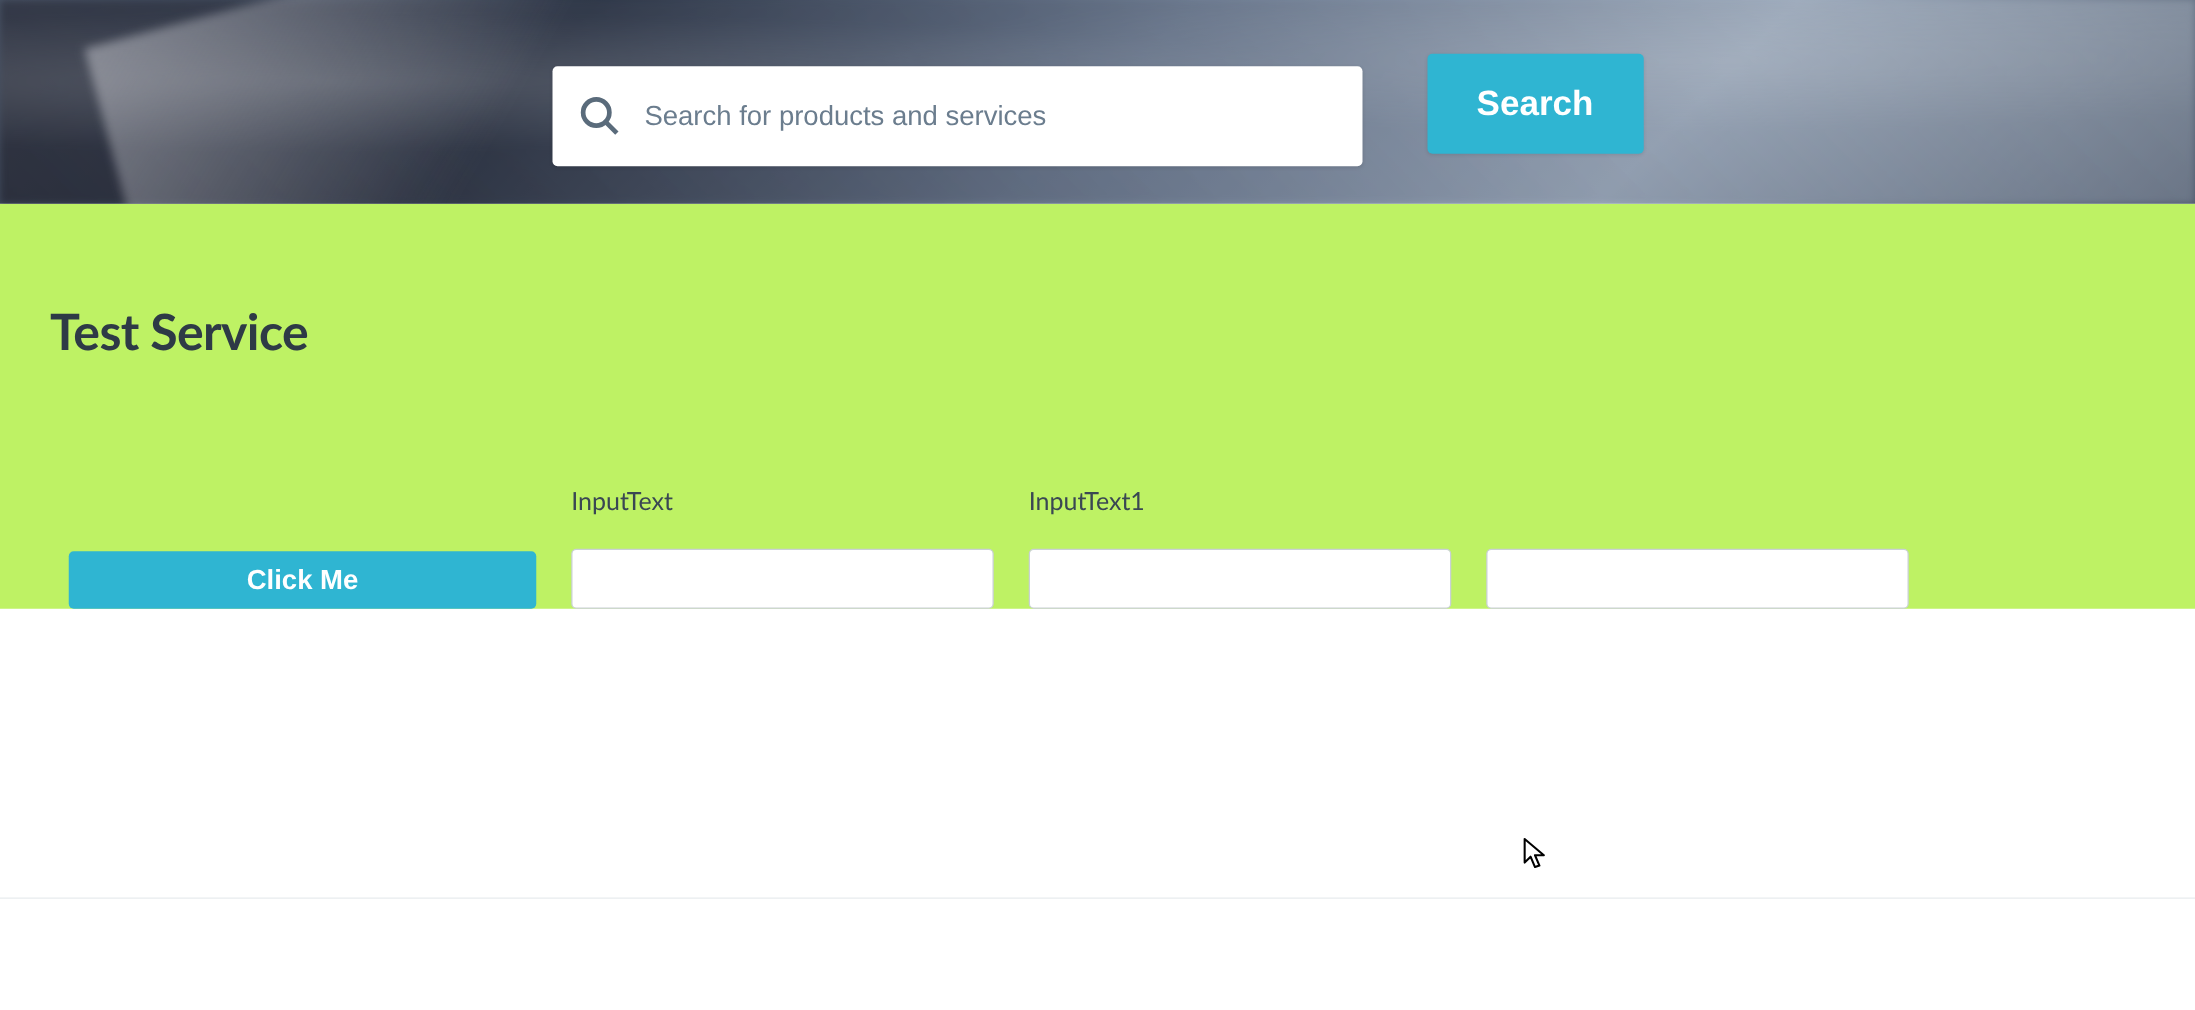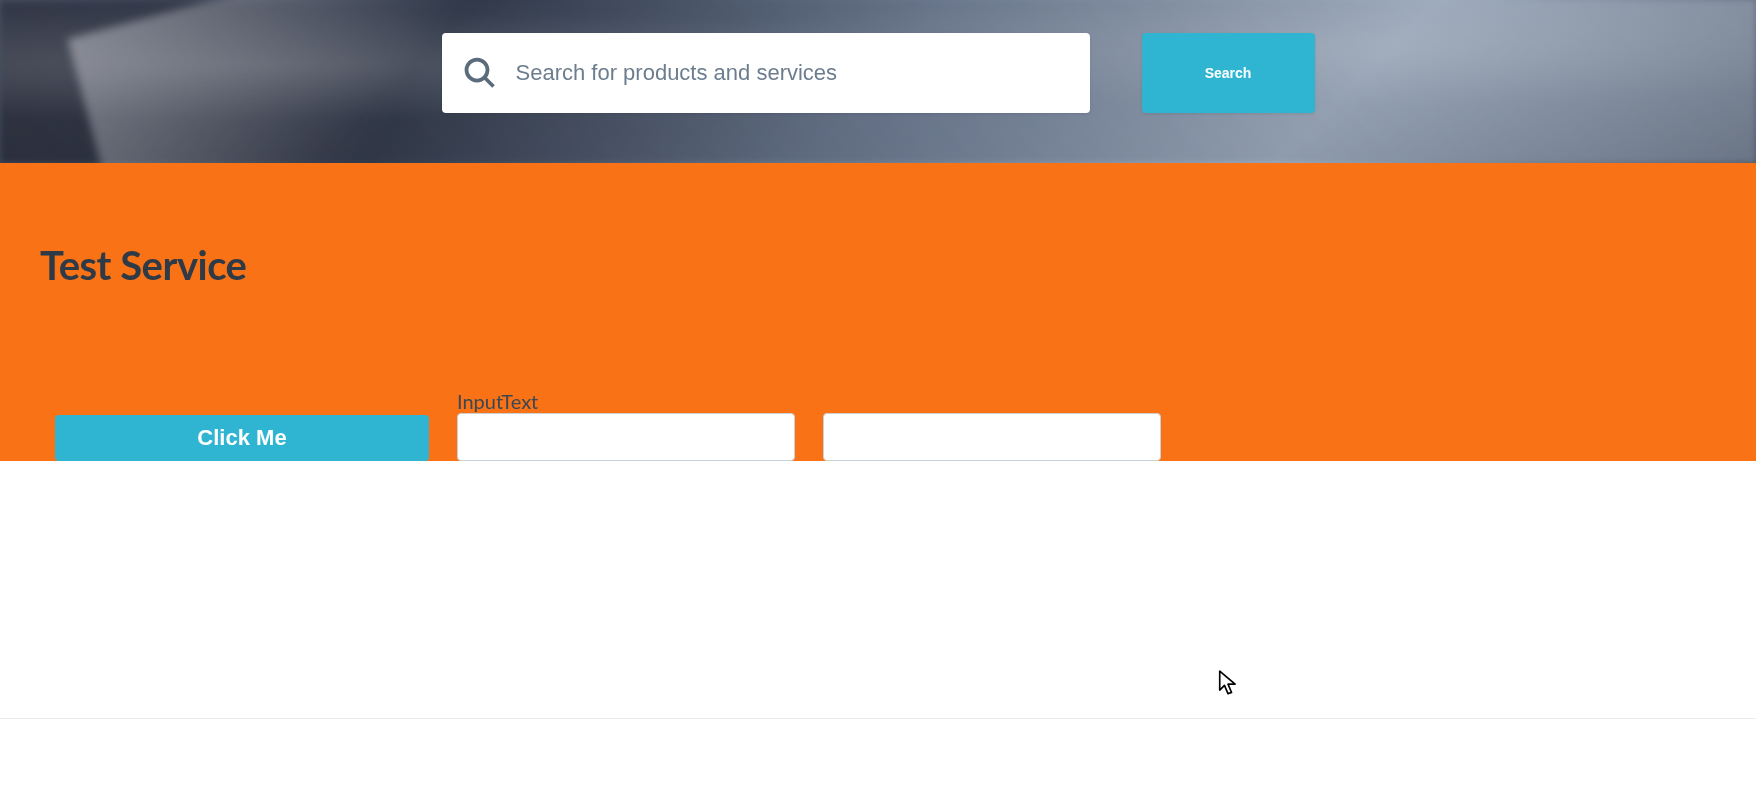"Search for products and services" .search-box { margin-top: none -> 20px }
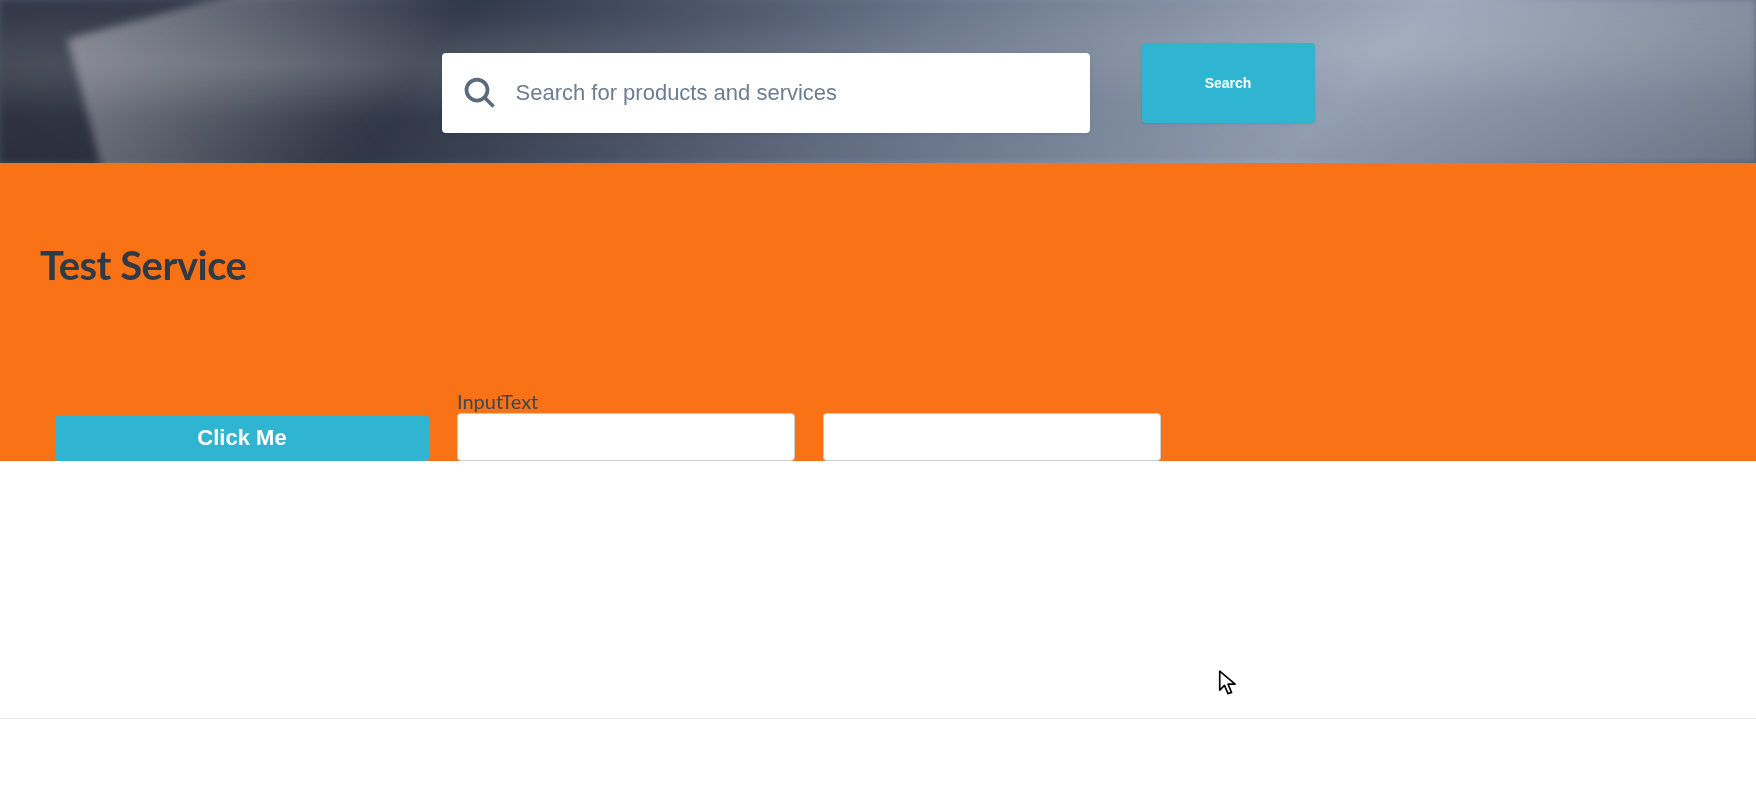"Search" .search-button { font-size: 14px -> 28px }
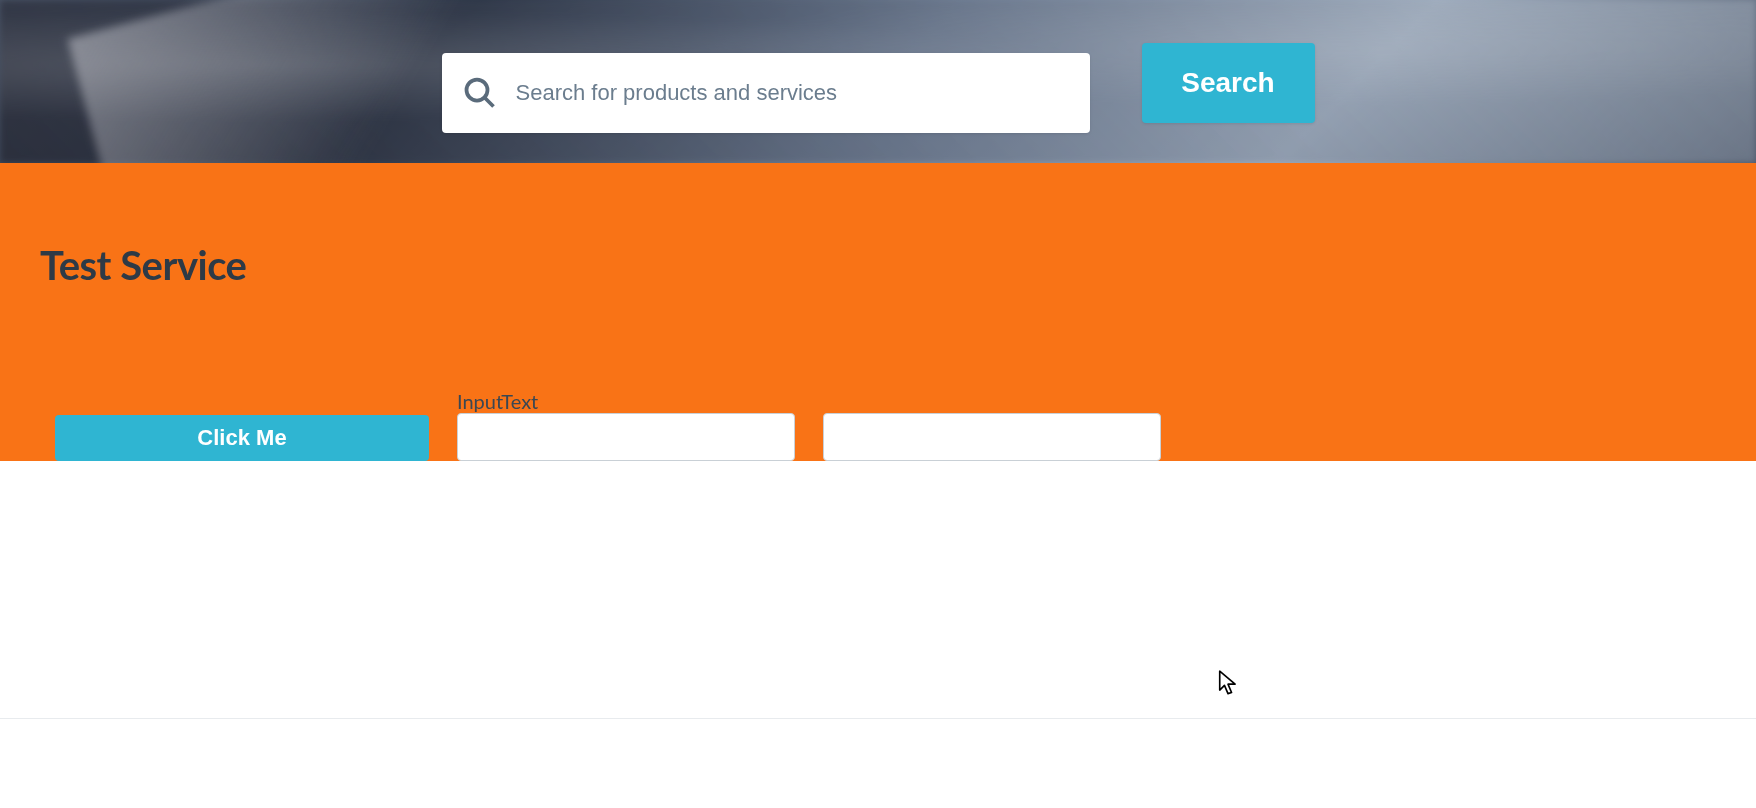"Test Service" .main-content { background: #f97316 -> #bef264 }
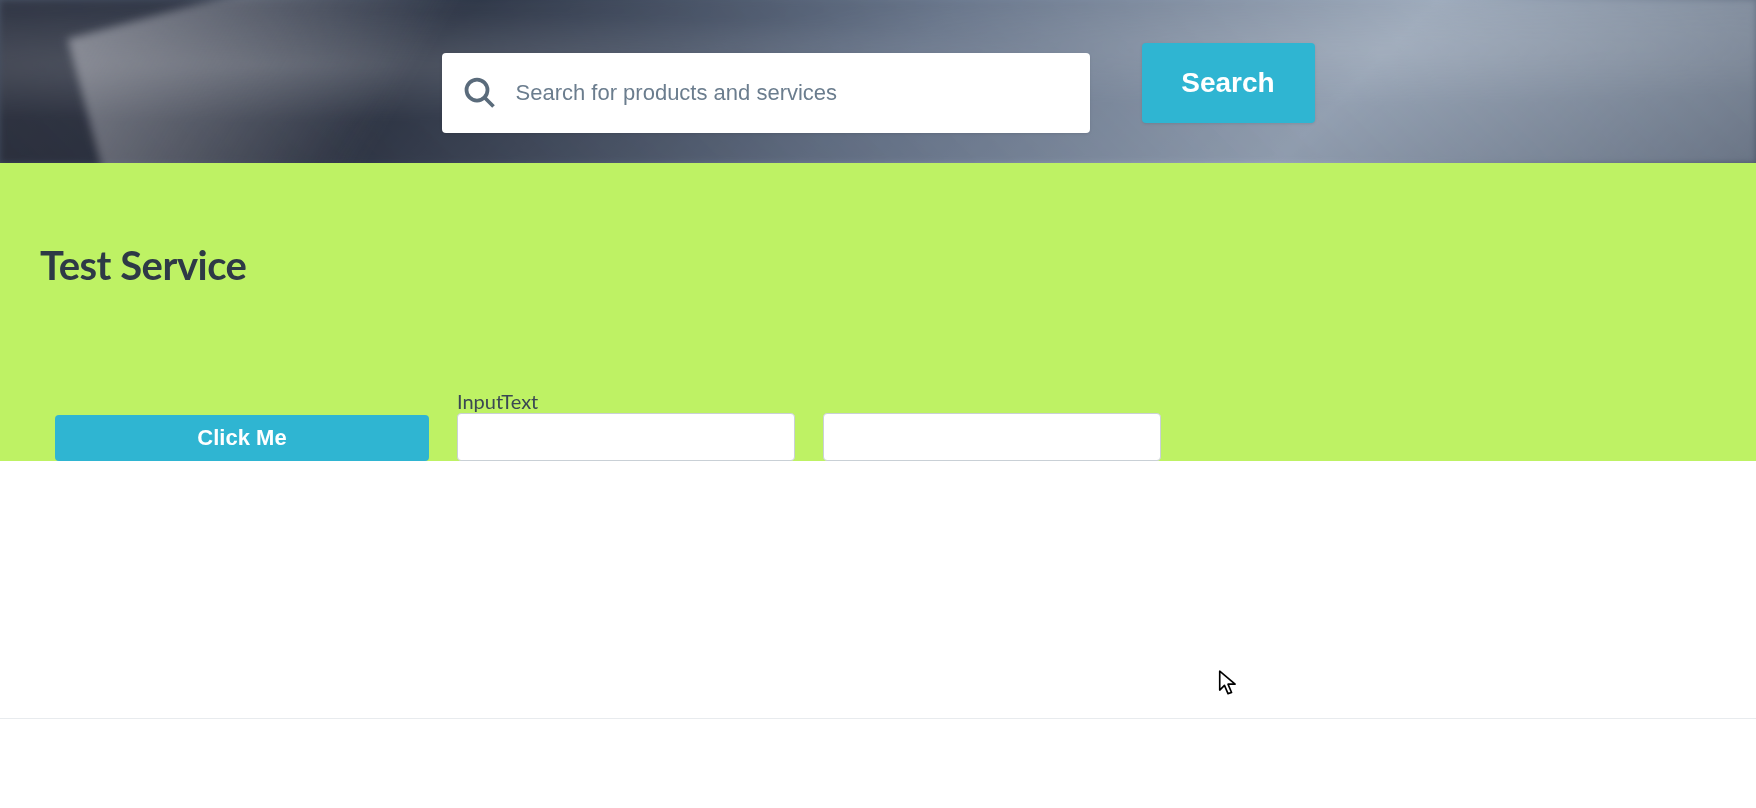"InputText" .form-label { margin-bottom: none -> 26px }
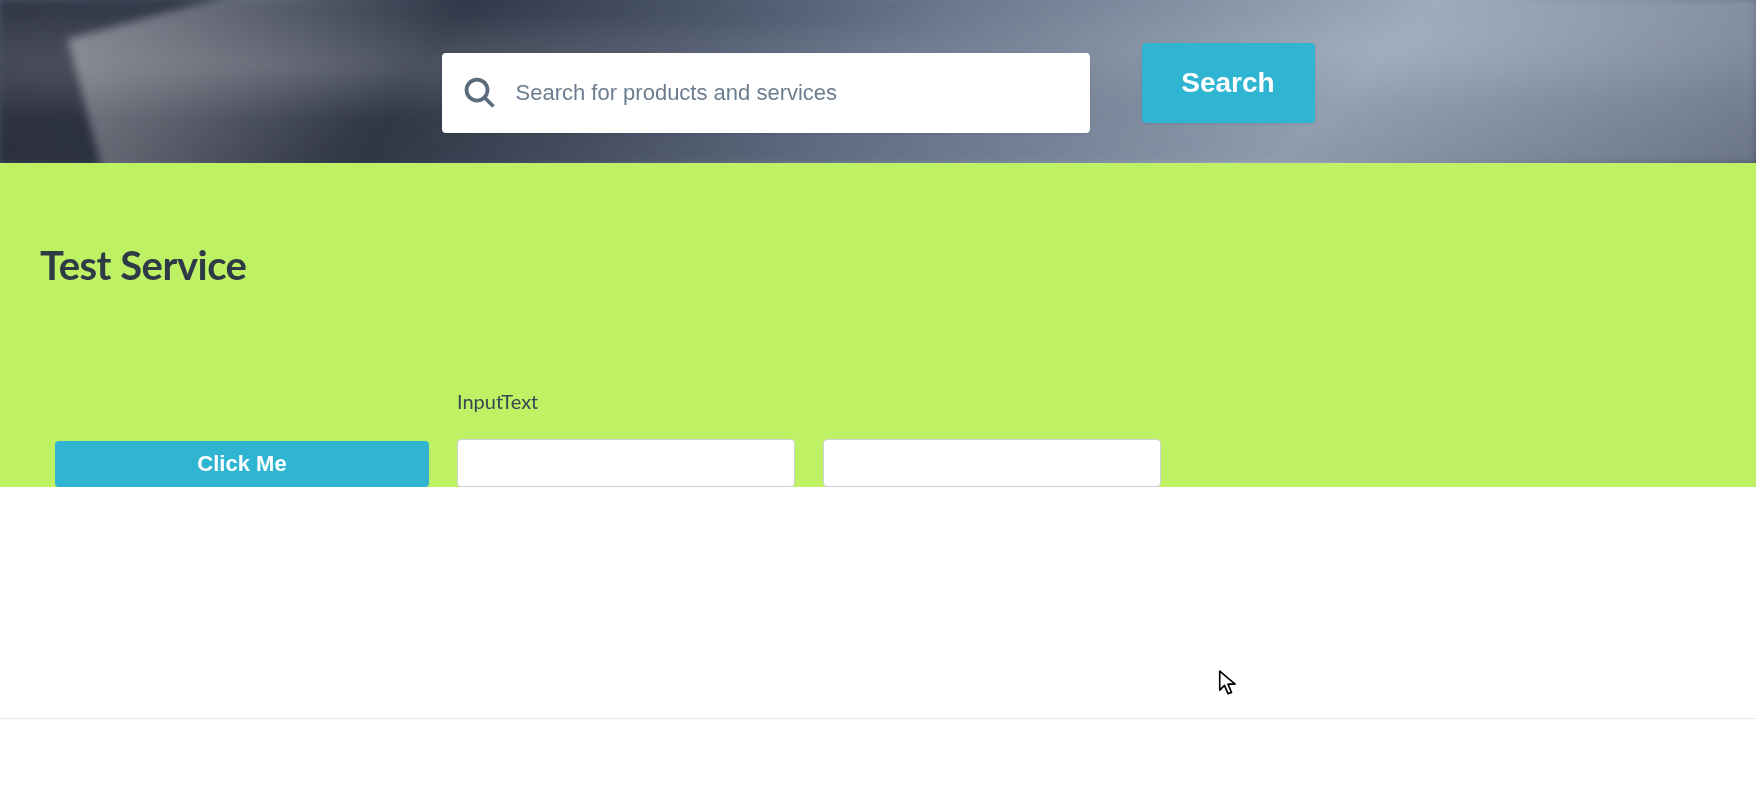"InputText1" div.form-field { html: none -> <div> <label>InputText1</label> <input> </div> }
